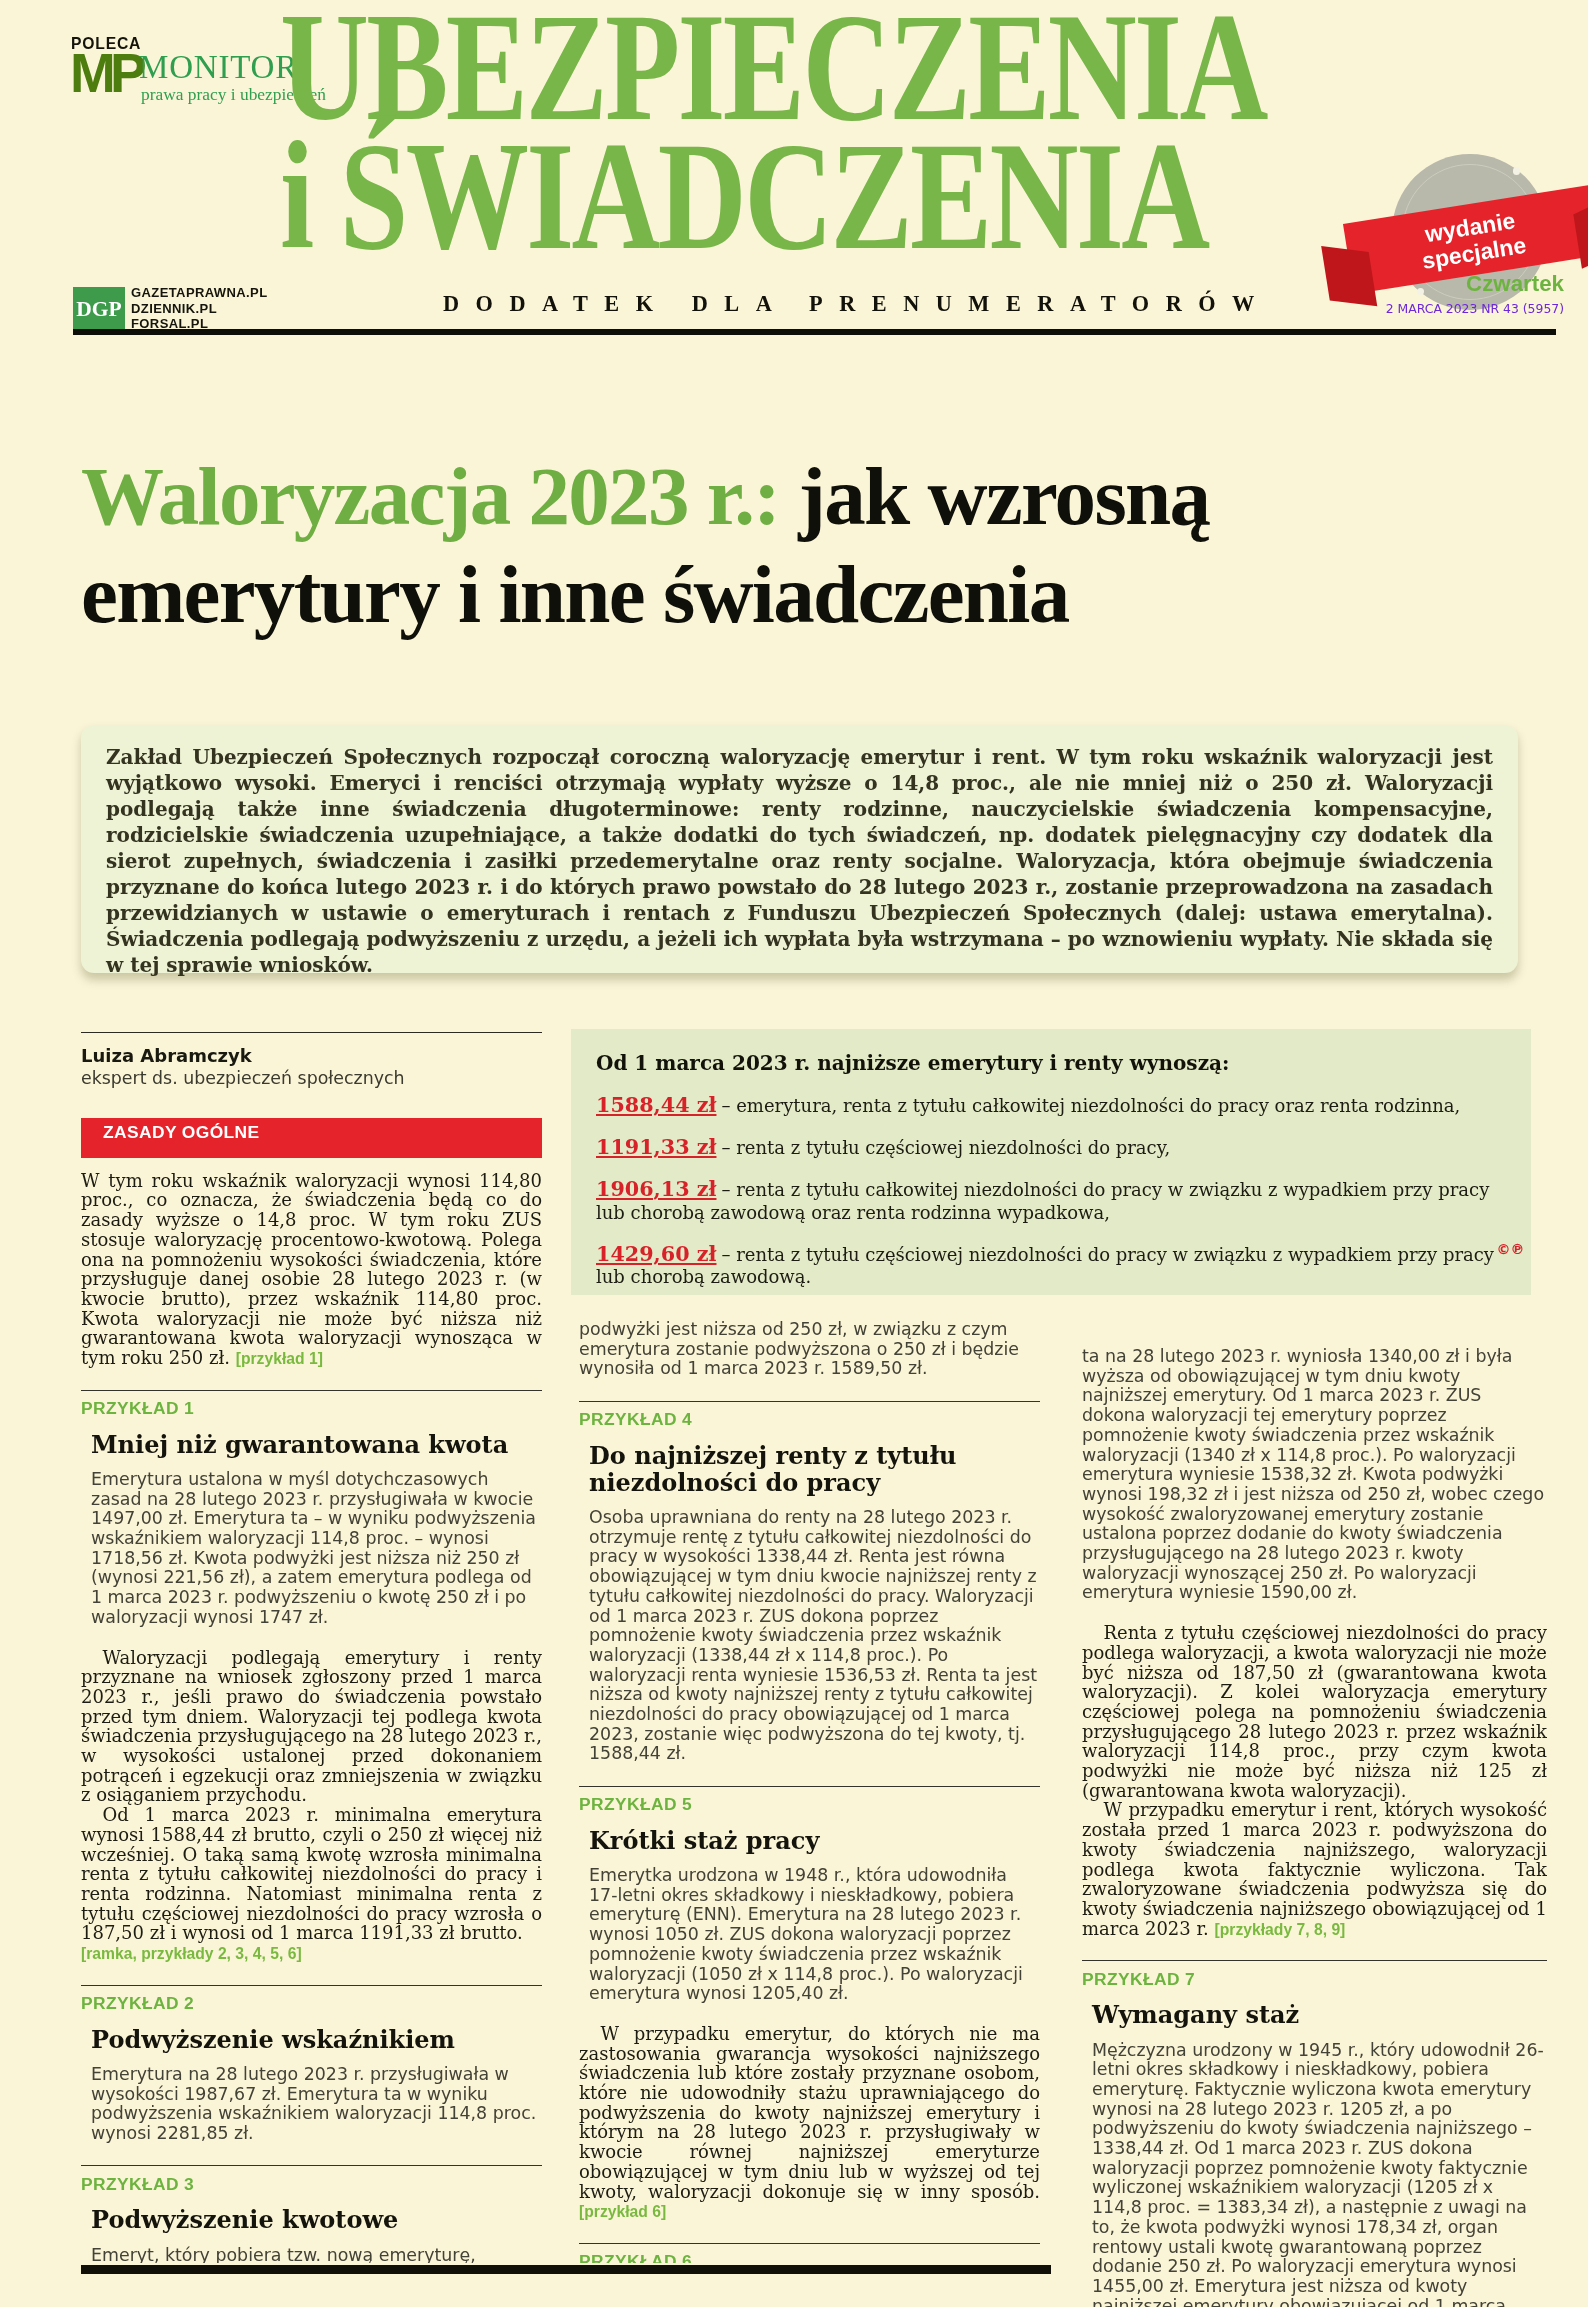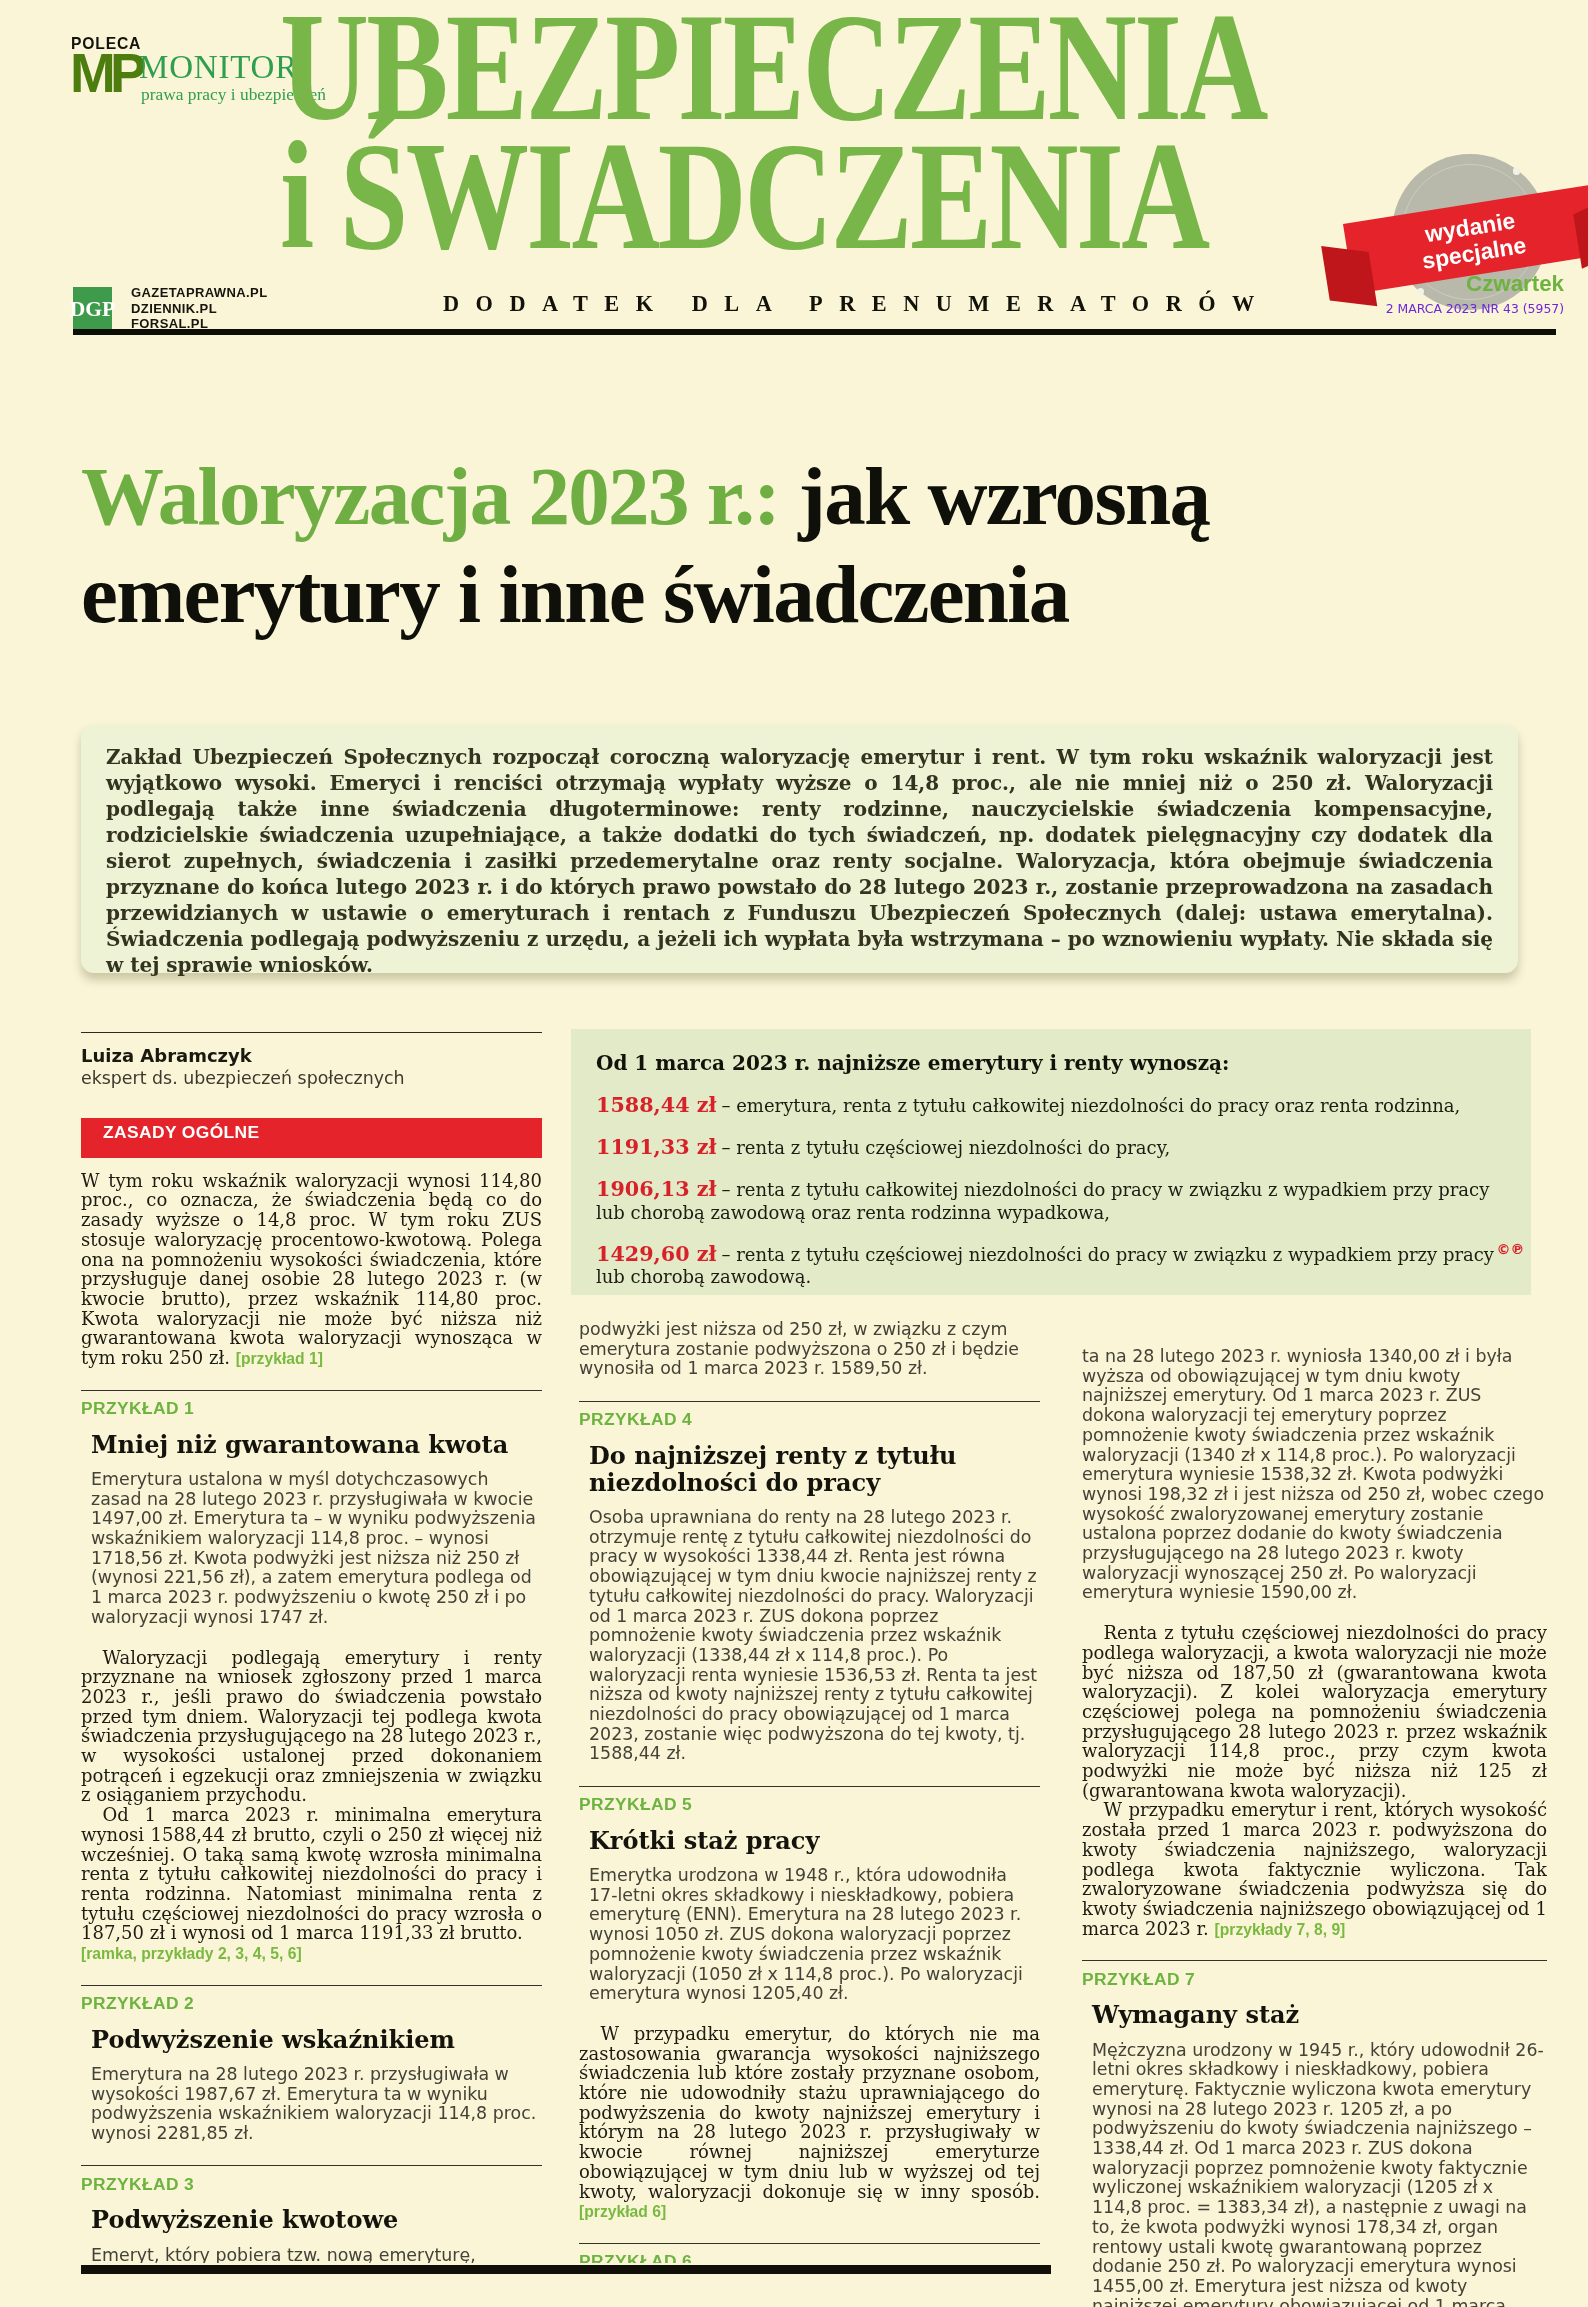"DGP" .dgp-box { width: 39px -> 52px }
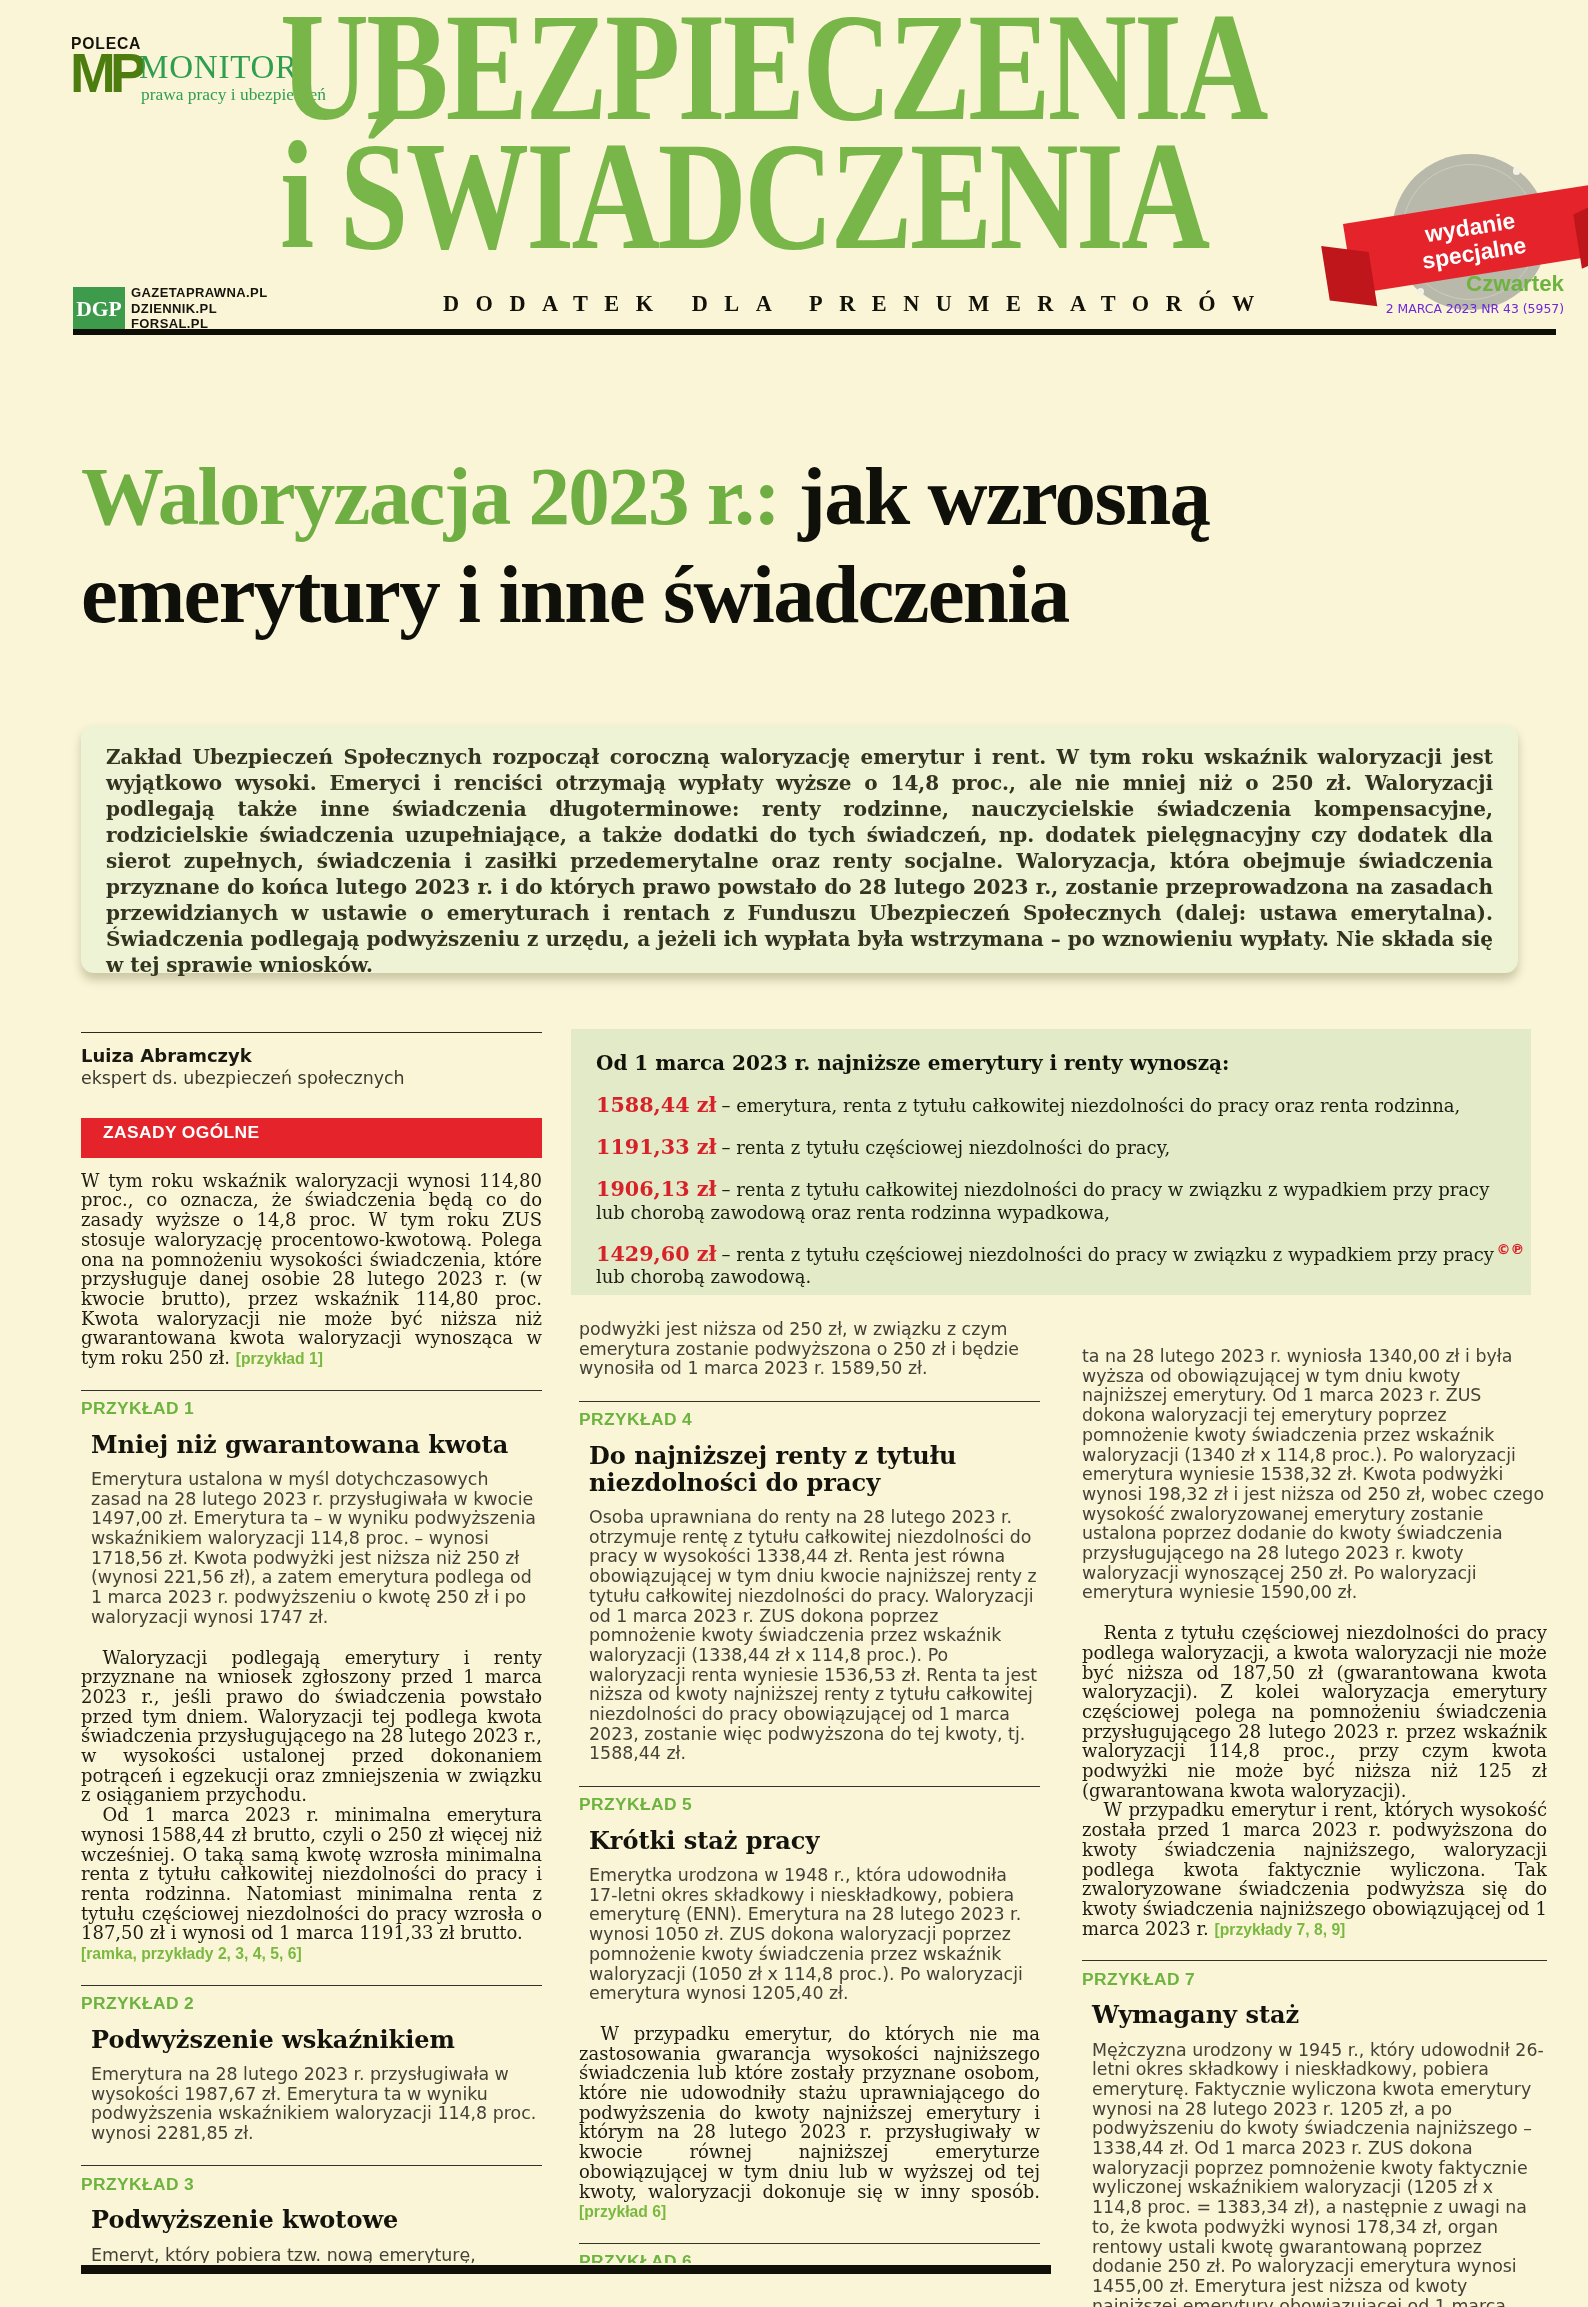"1588,44 zł" .ib-amount { text-decoration: none -> underline }
